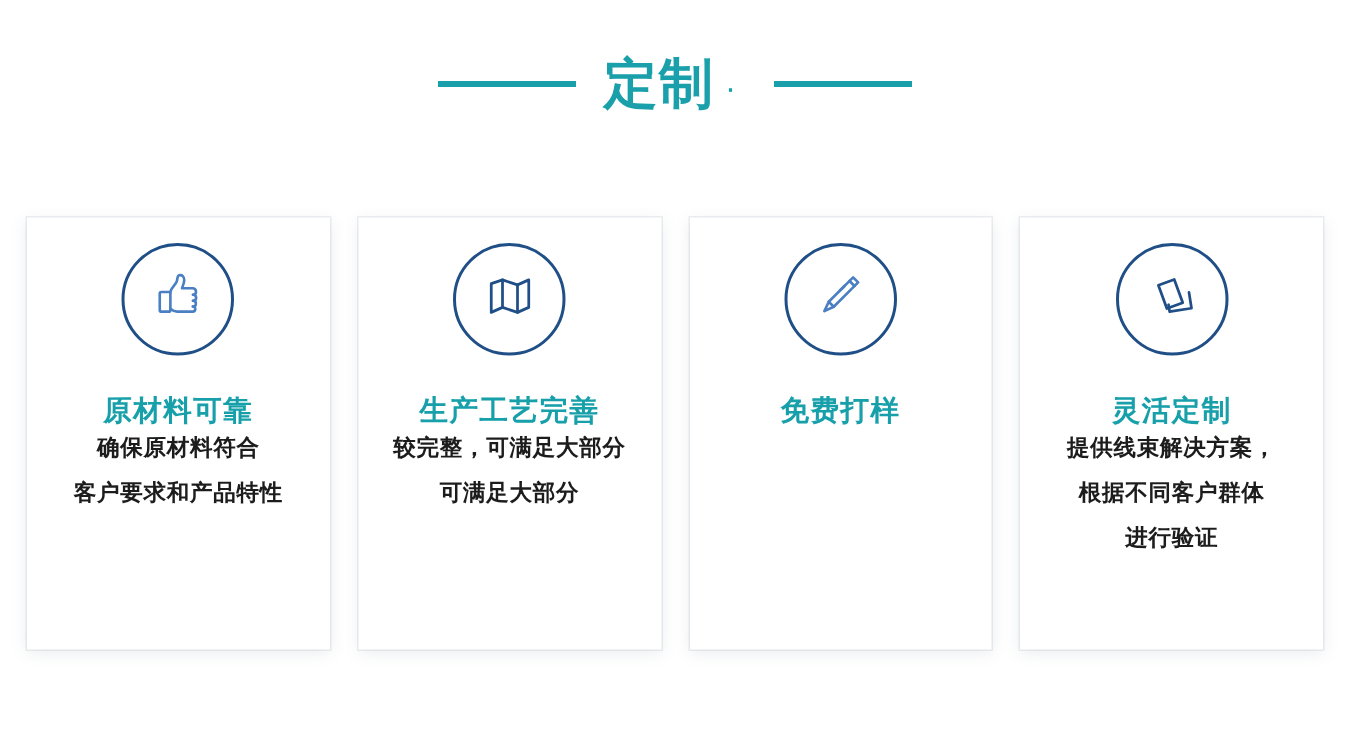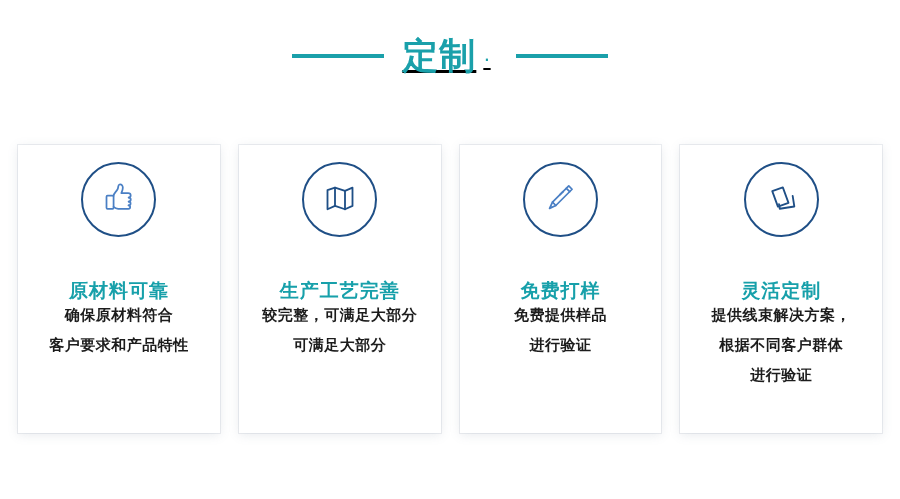"定制" .head-text { text-decoration: underline -> none }
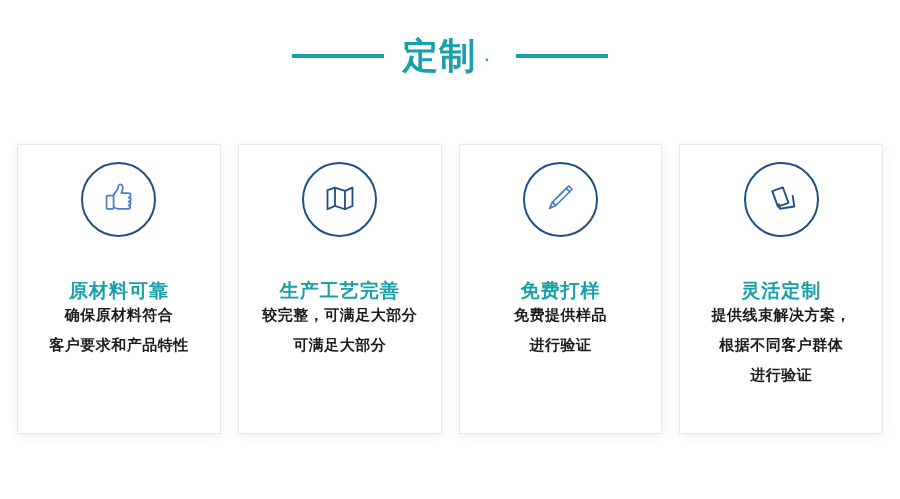"原材料可靠" .card-title { margin-top: 44px -> 28px }
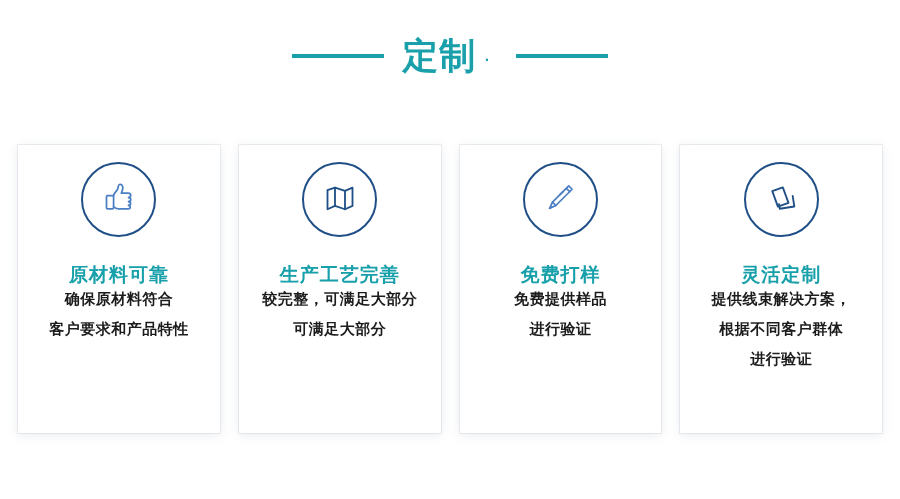"免费提供样品" div.card-body { html: <div> <span>免费提供样品</span> <span>进行验证</span> </div> -> none }
